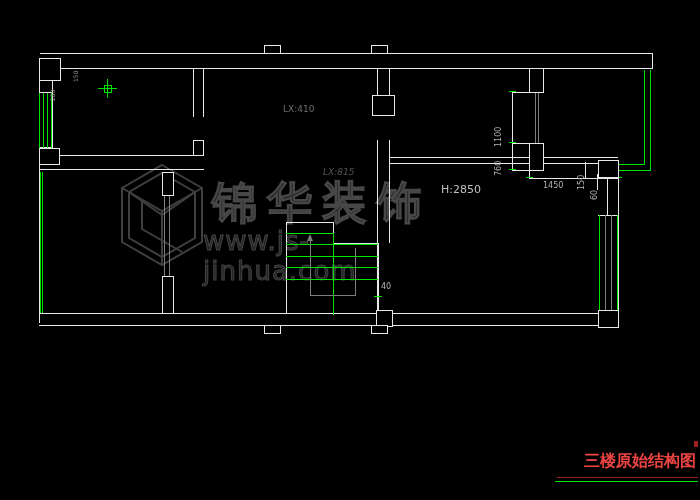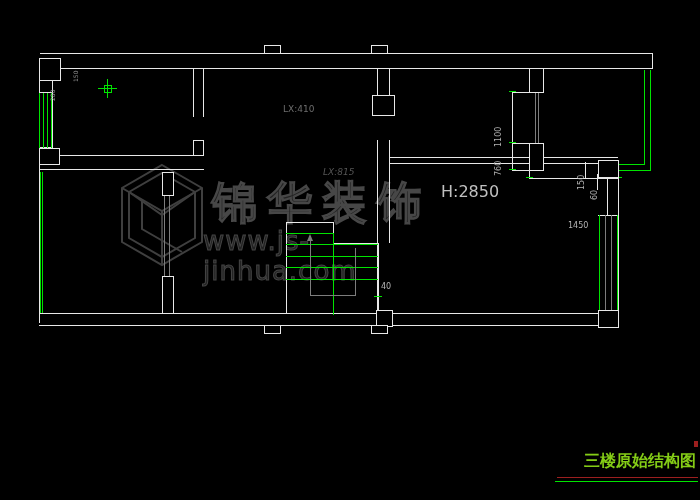"H:2850" div.lbl { font-size: 16px -> 11px }
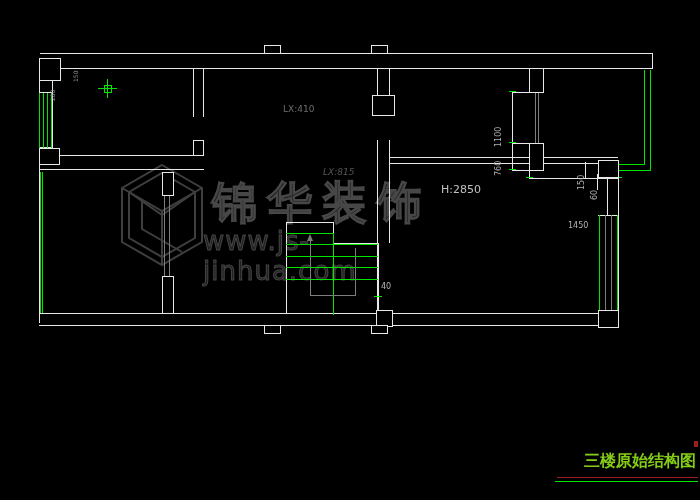"1450" div.dim { left: 568px -> 543px; margin-top: 40px -> none }
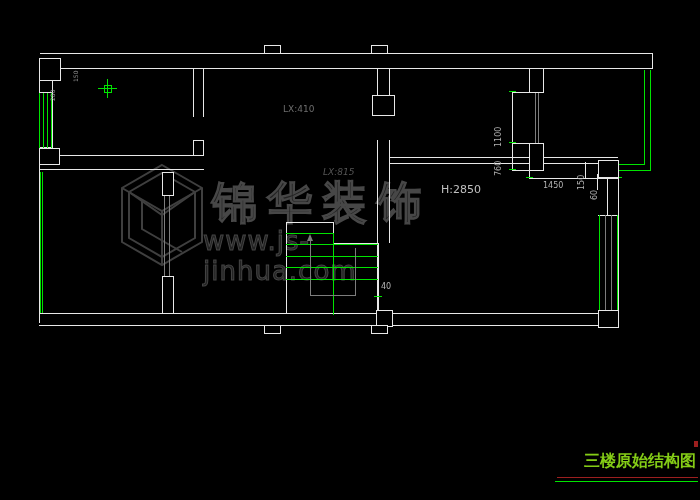"三楼原始结构图" #title-text { color: #84cc16 -> #ef4444 }
